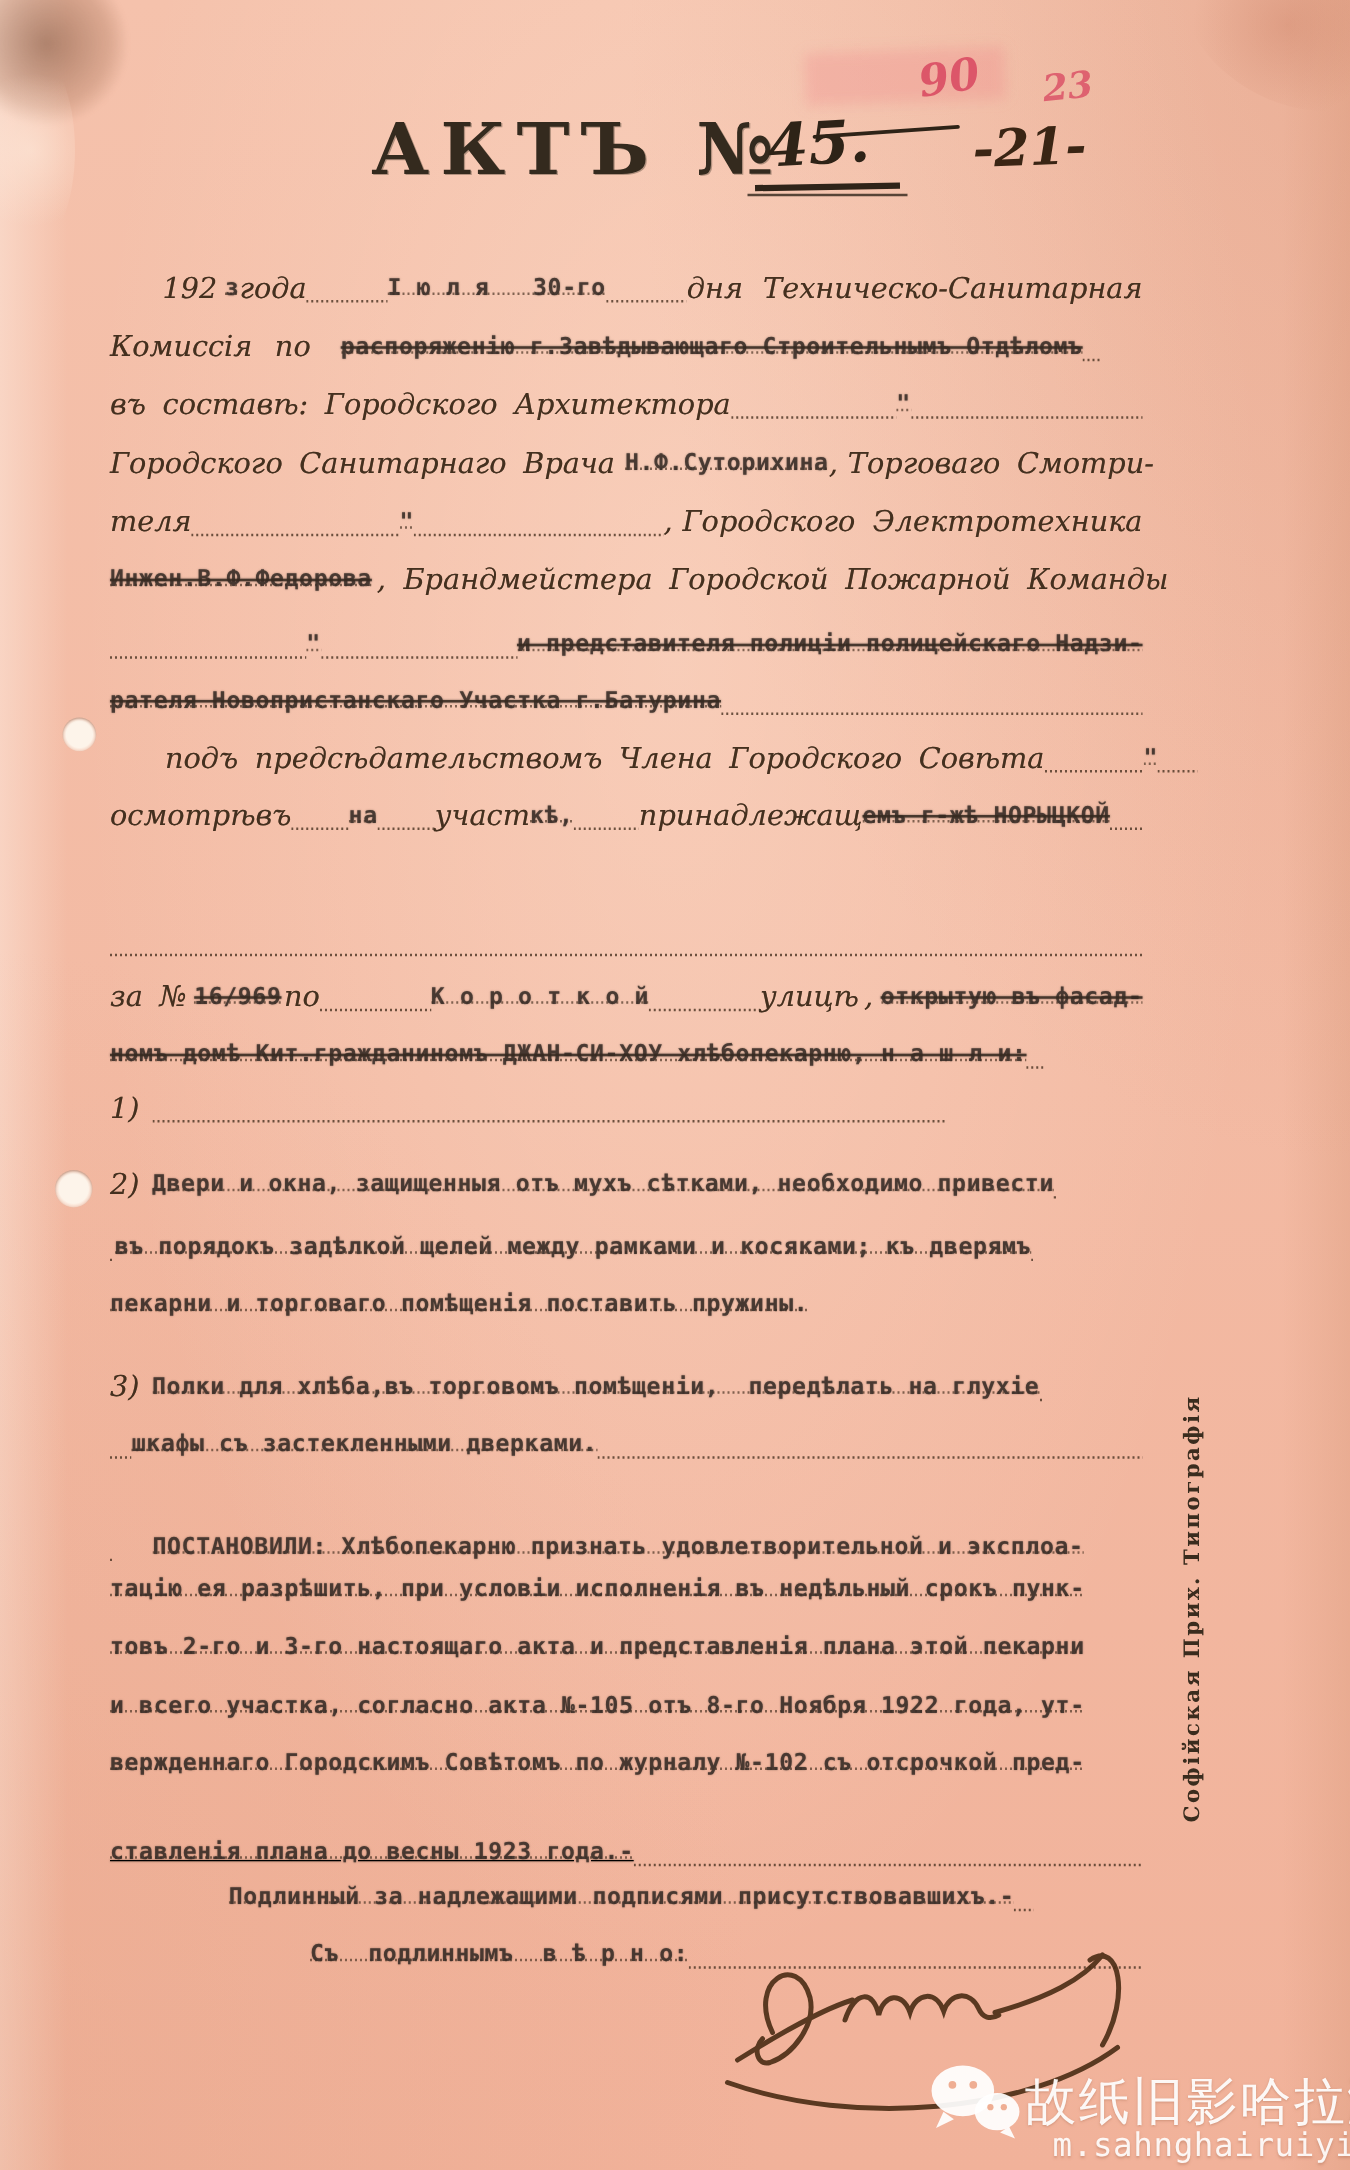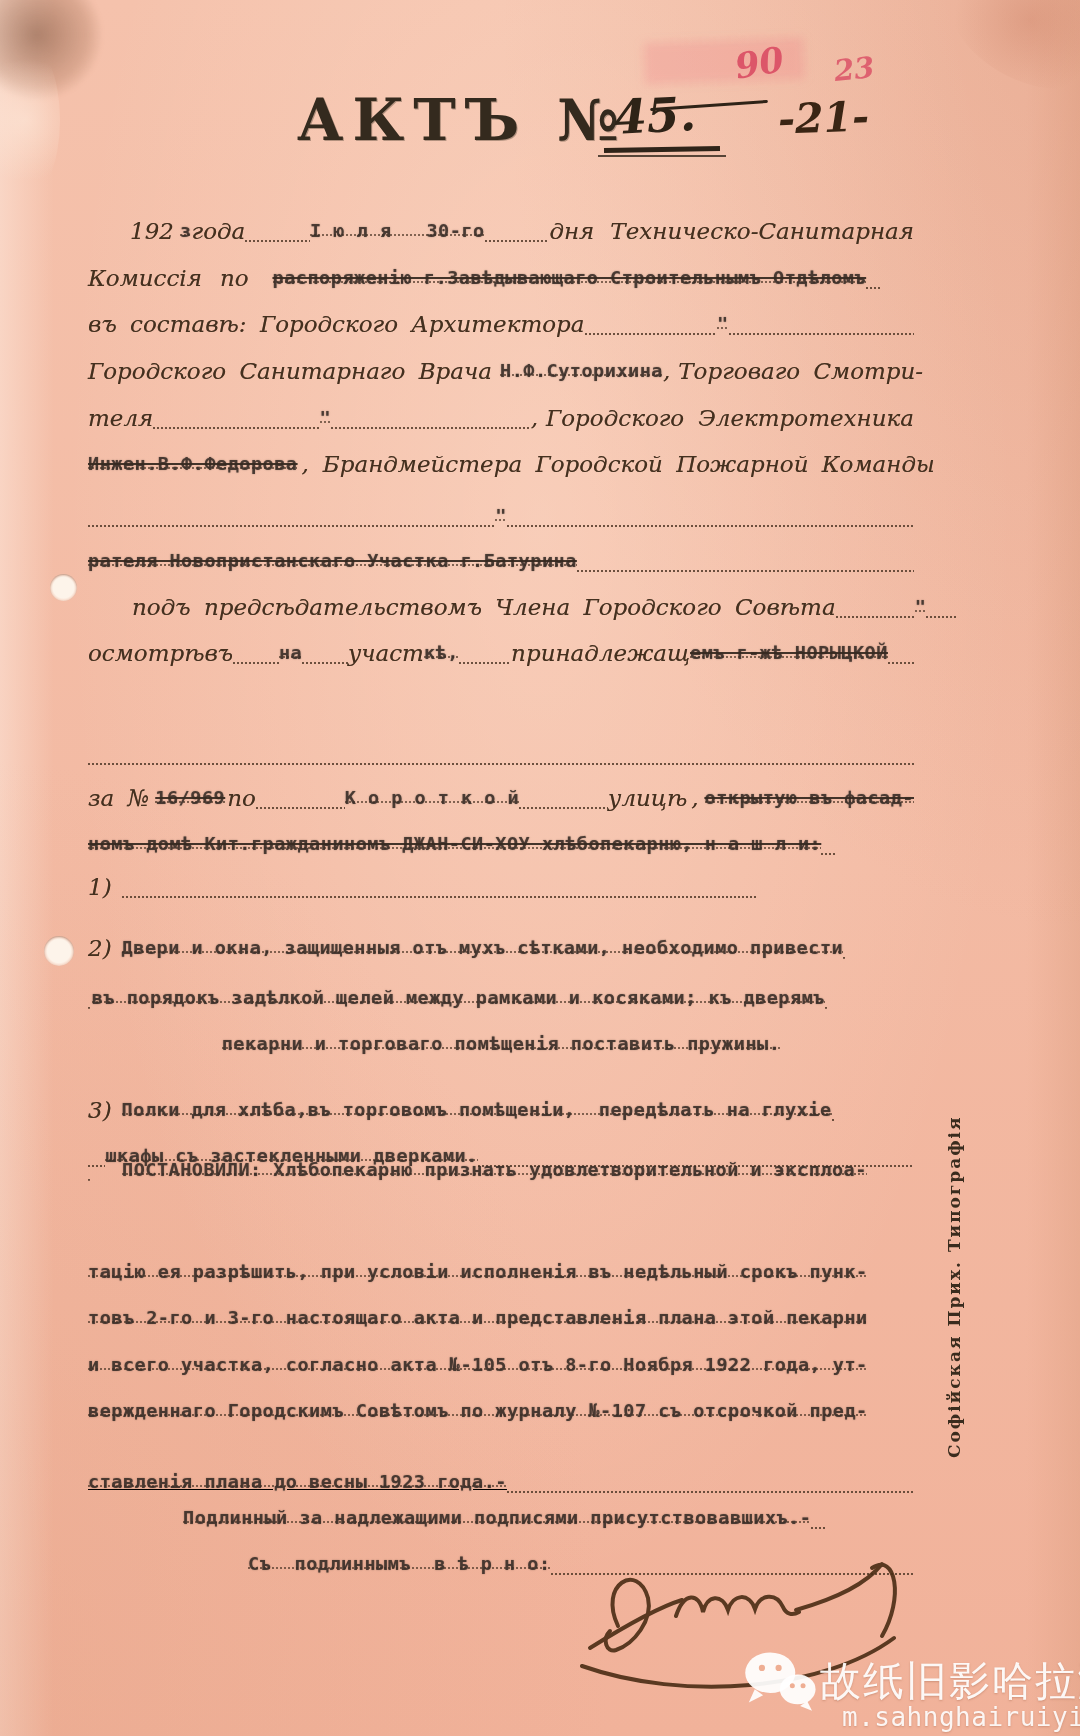"192" .doc-line { align-items: center -> flex-start }
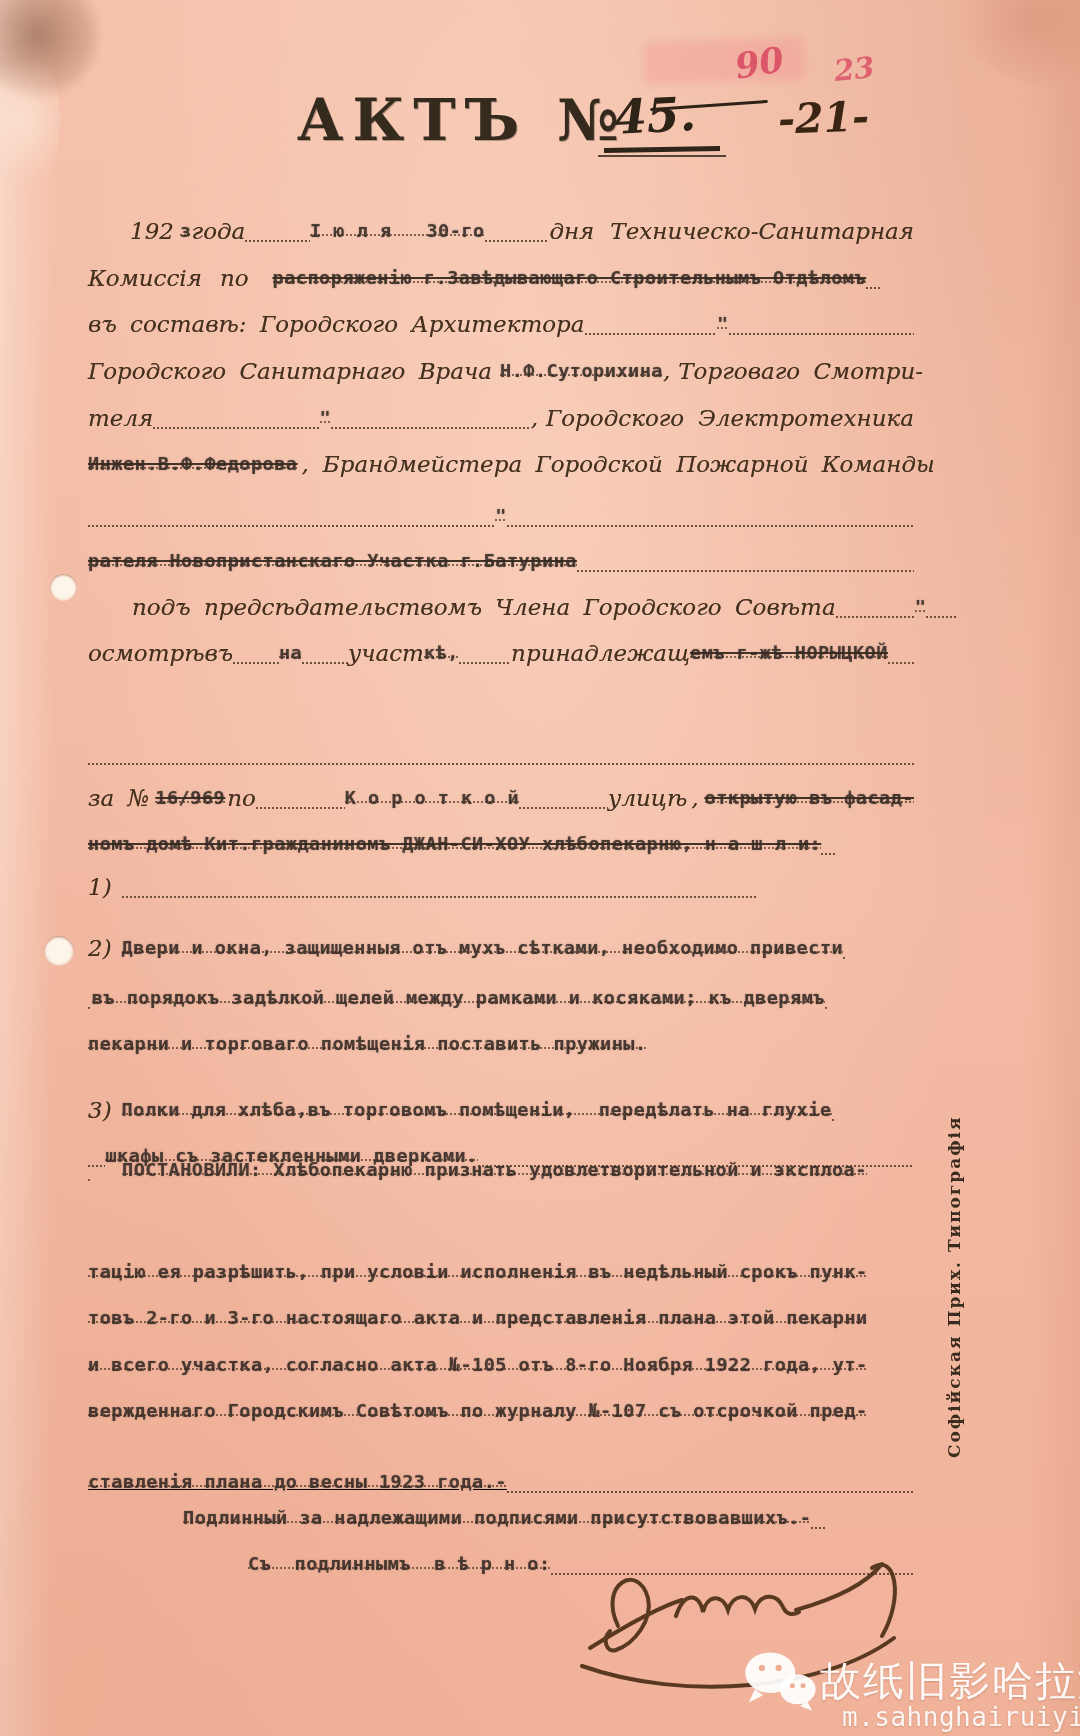"и представителя полиціи полицейскаго" span.seg-typed { html: none -> <span>и представителя полиціи полицейскаго Надзи-</span> }
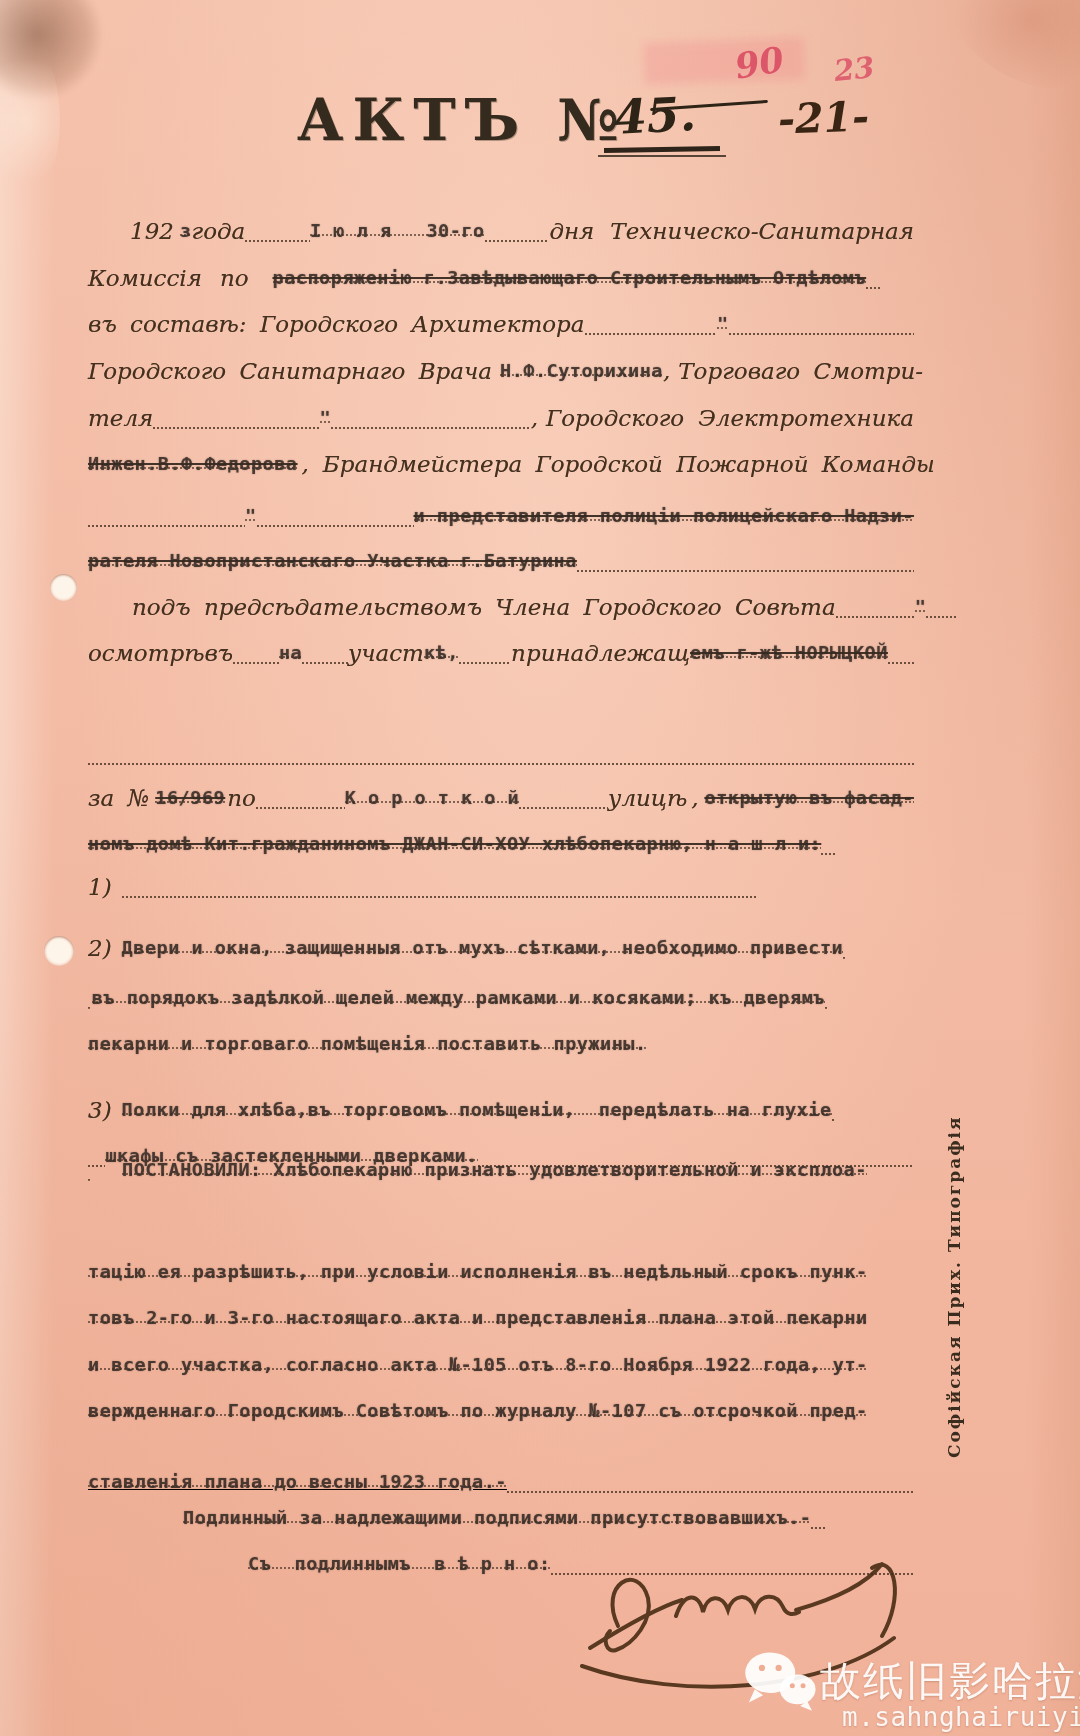"ПОСТАНОВИЛИ: Хлѣбопекарню признать" div.doc-line { top: 1154px -> 1222px }
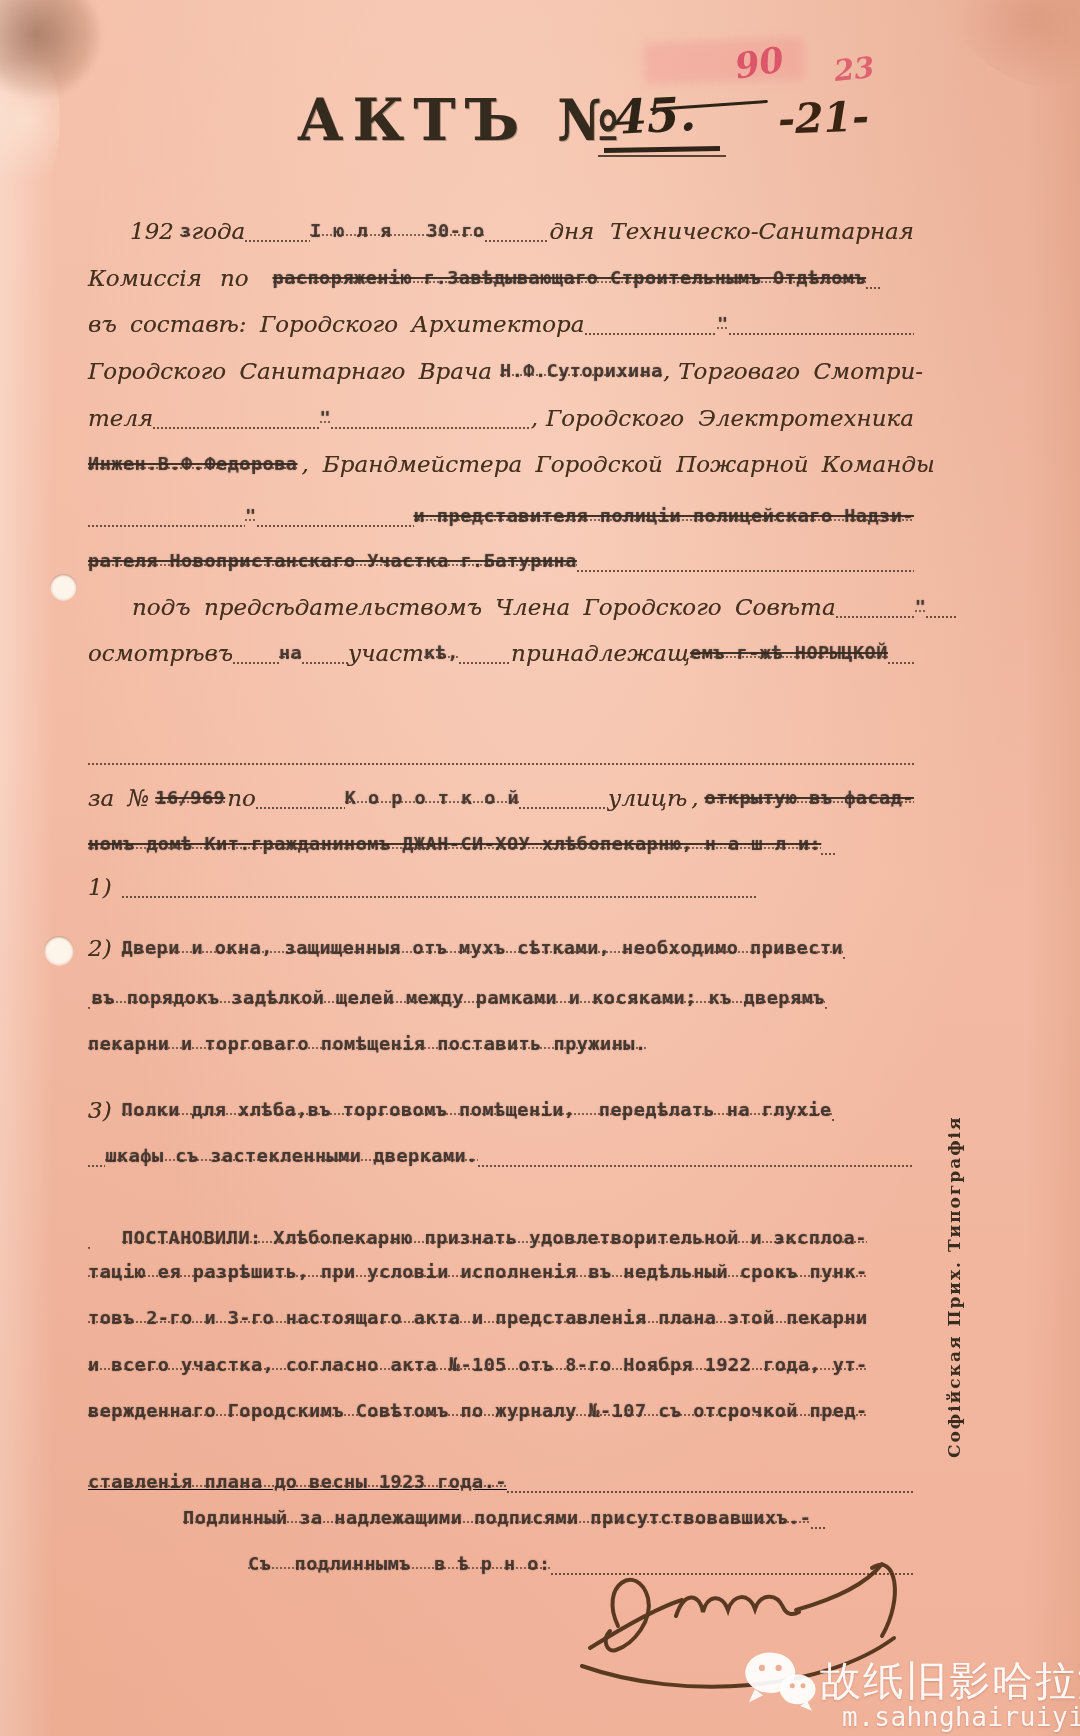"вержденнаго Городскимъ Совѣтомъ по" span.seg-typed { text: -107 -> -102 }
